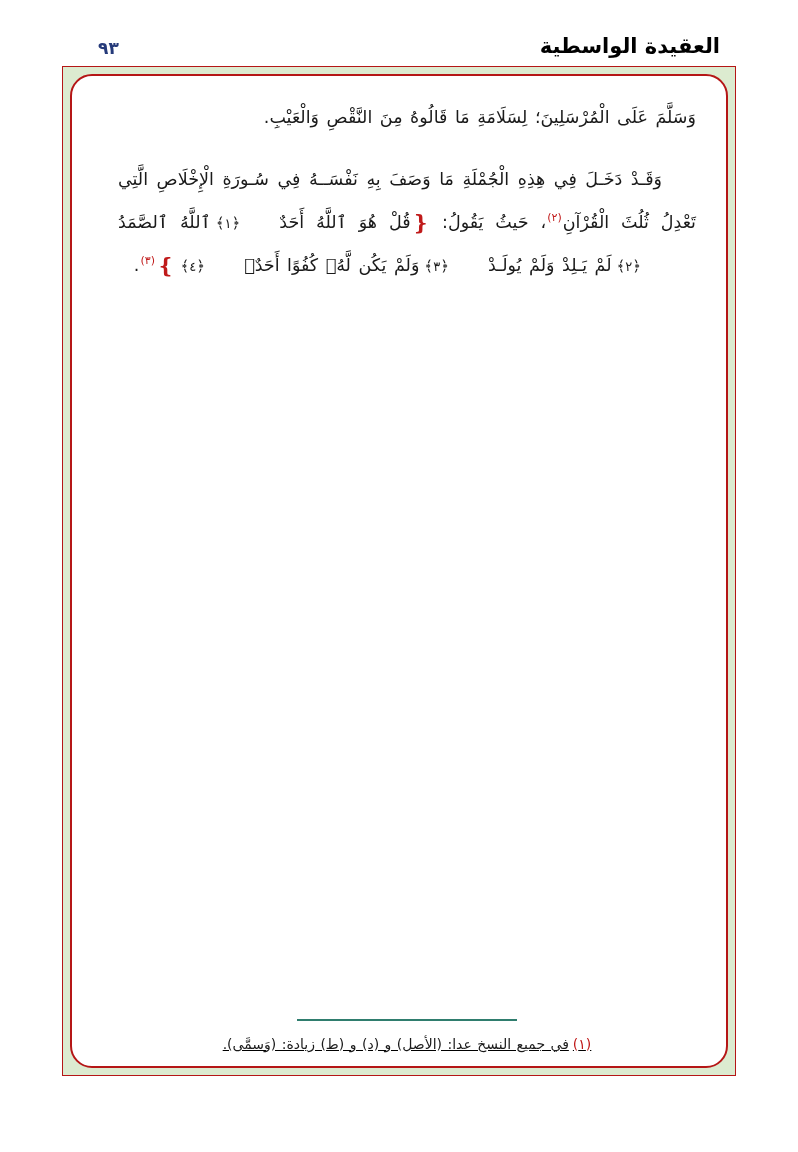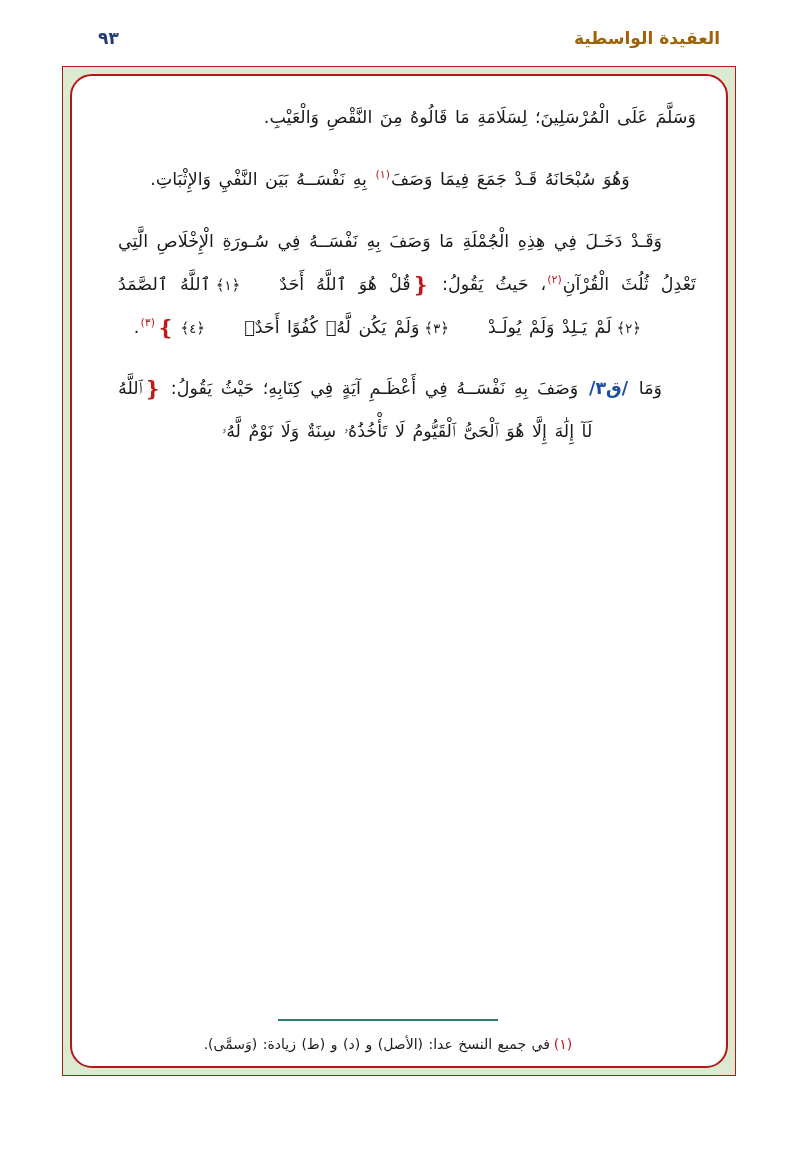"٩٣" .page-header { align-items: flex-start -> flex-end }
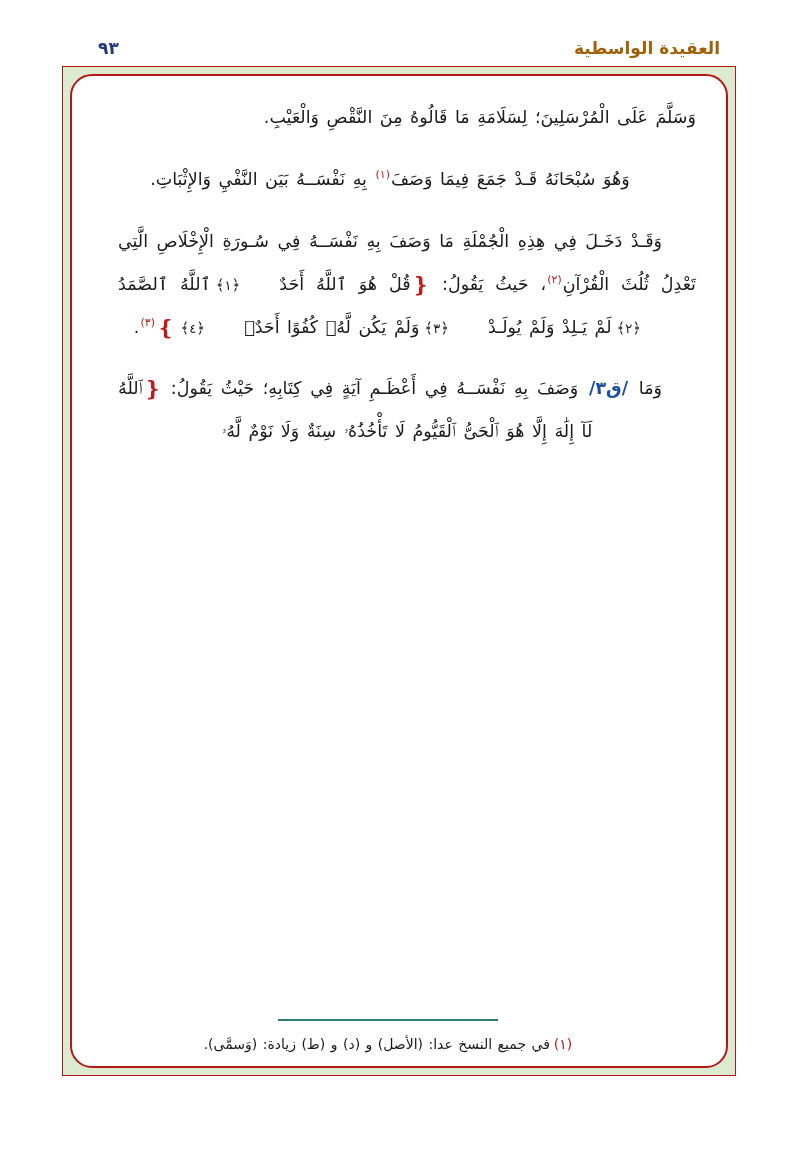"العقيدة الواسطية" .header-title { color: #a16207 -> #000000; font-size: 17px -> 21px }
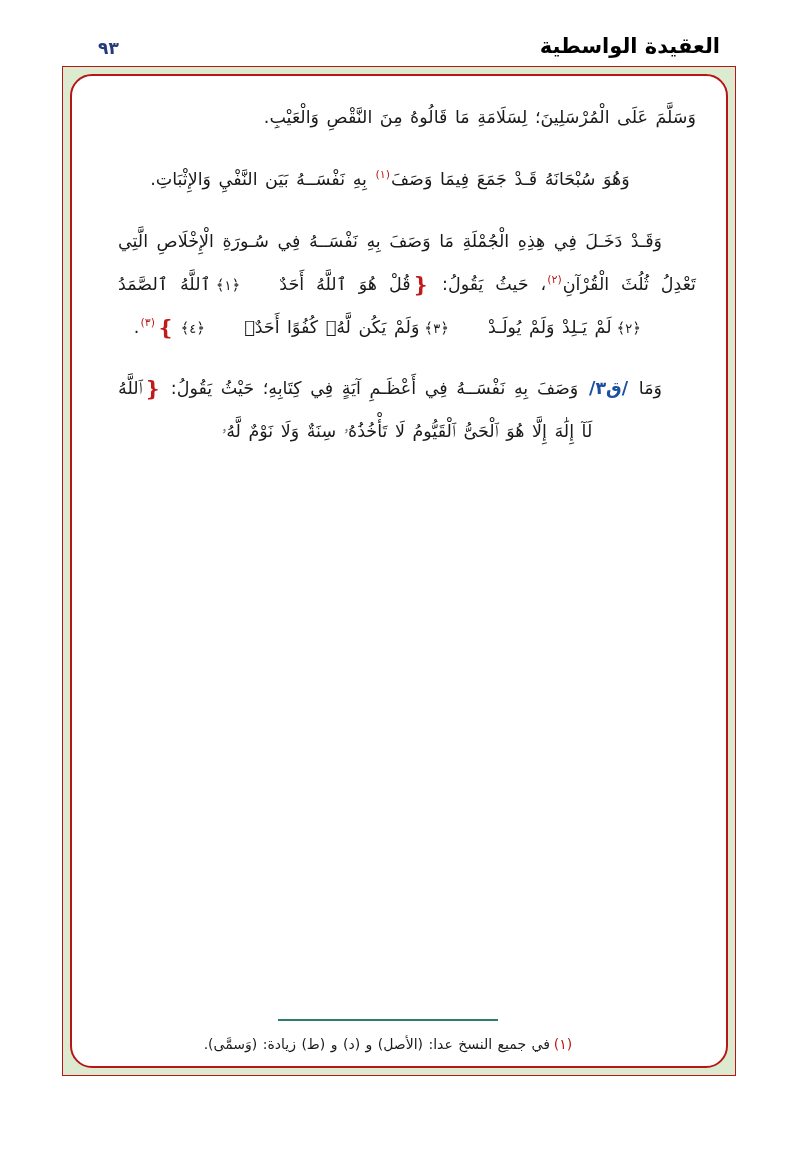"وَهُوَ سُبْحَانَهُ قَـدْ جَمَعَ فِيمَا" p.para { html: <p> <span>وَهُوَ سُبْحَانَهُ قَـدْ جَمَعَ فِيمَا وَصَفَ</span><span>(١)</span> <span>بِهِ نَفْسَــهُ بَيَن النَّفْيِ وَالإِثْبَاتِ.</span> </p> -> none }
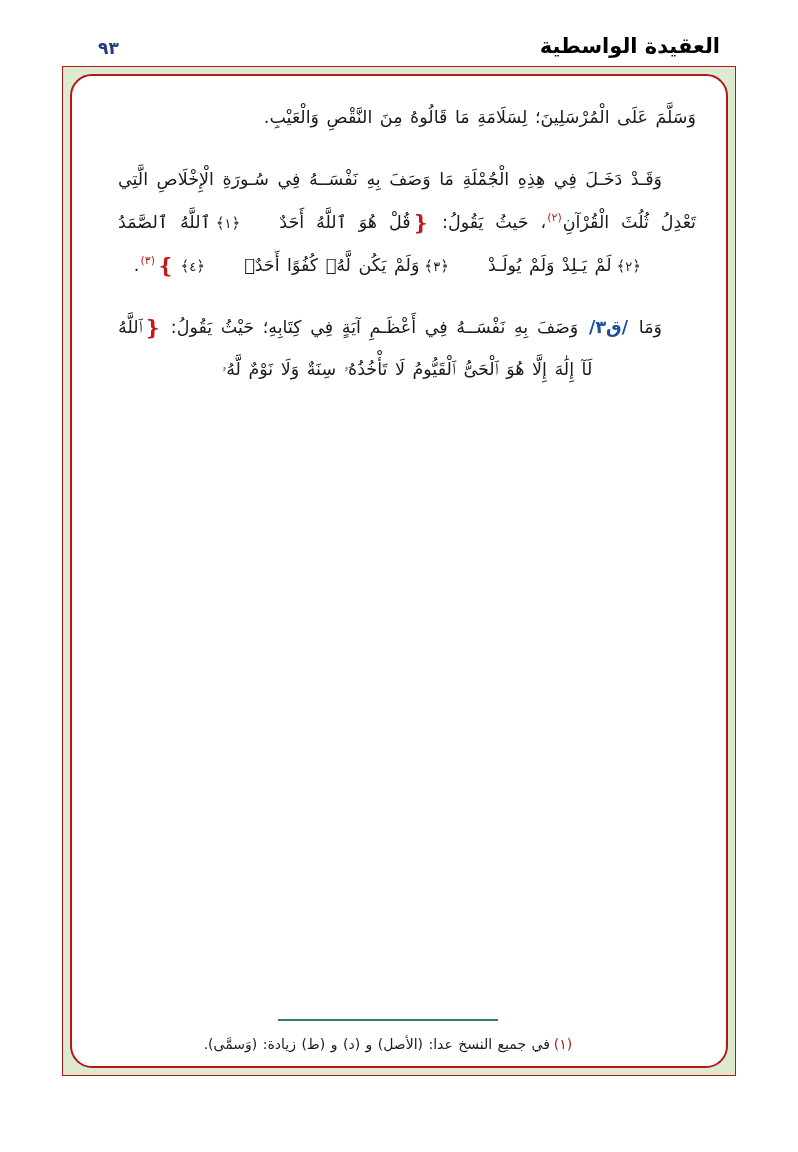"وَمَا /ق٣/ وَصَفَ بِهِ نَفْسَــهُ" p.para { html: <p> <span>وَمَا</span> <span>/ق٣/</span> <span>وَصَفَ بِهِ نَفْسَــهُ فِي أَعْظَـمِ آيَةٍ فِي كِتَابِهِ؛ حَيْثُ يَقُولُ:</span> <span>❴</span><span>ٱللَّهُ لَآ إِلَٰهَ إِلَّا هُوَ ٱلْحَىُّ ٱلْقَيُّومُ لَا تَأْخُذُهُۥ سِنَةٌ وَلَا نَوْمٌ لَّهُۥ</span> </p> -> none }
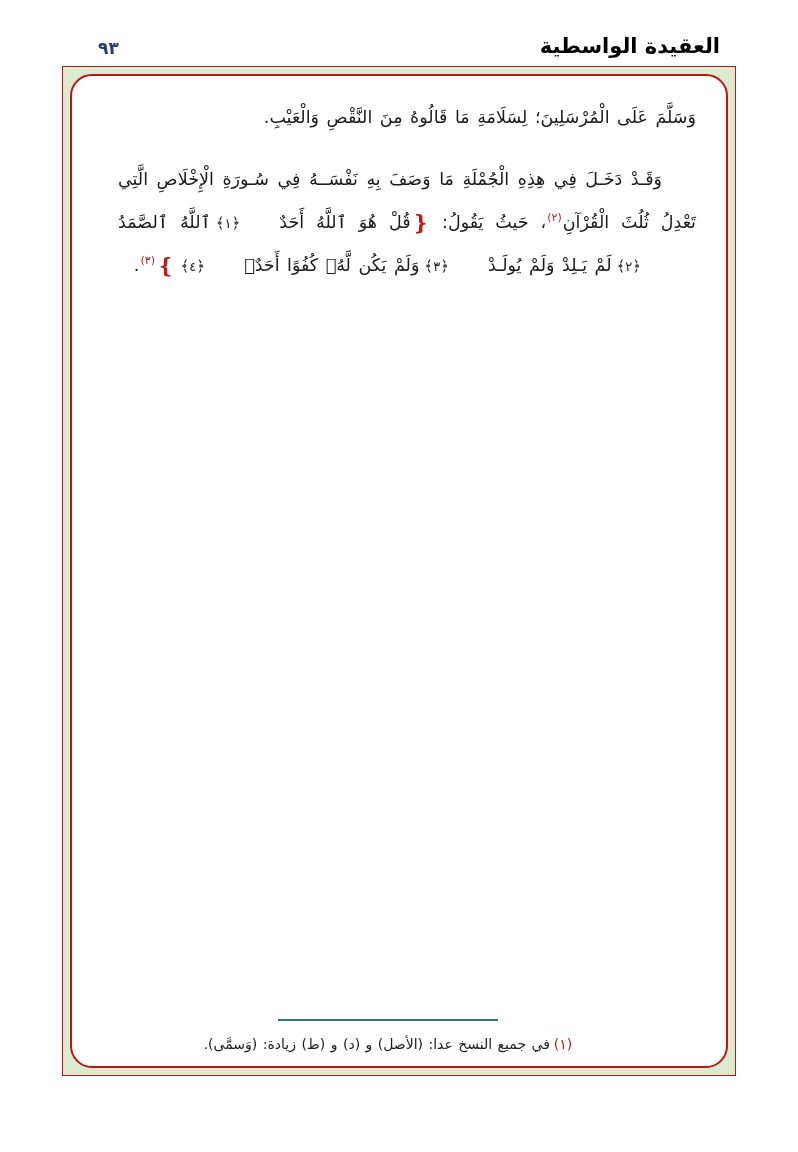"(١)في جميع النسخ عدا: (الأصل)" .footnotes { left: 77px -> 96px; text-decoration: none -> underline }
